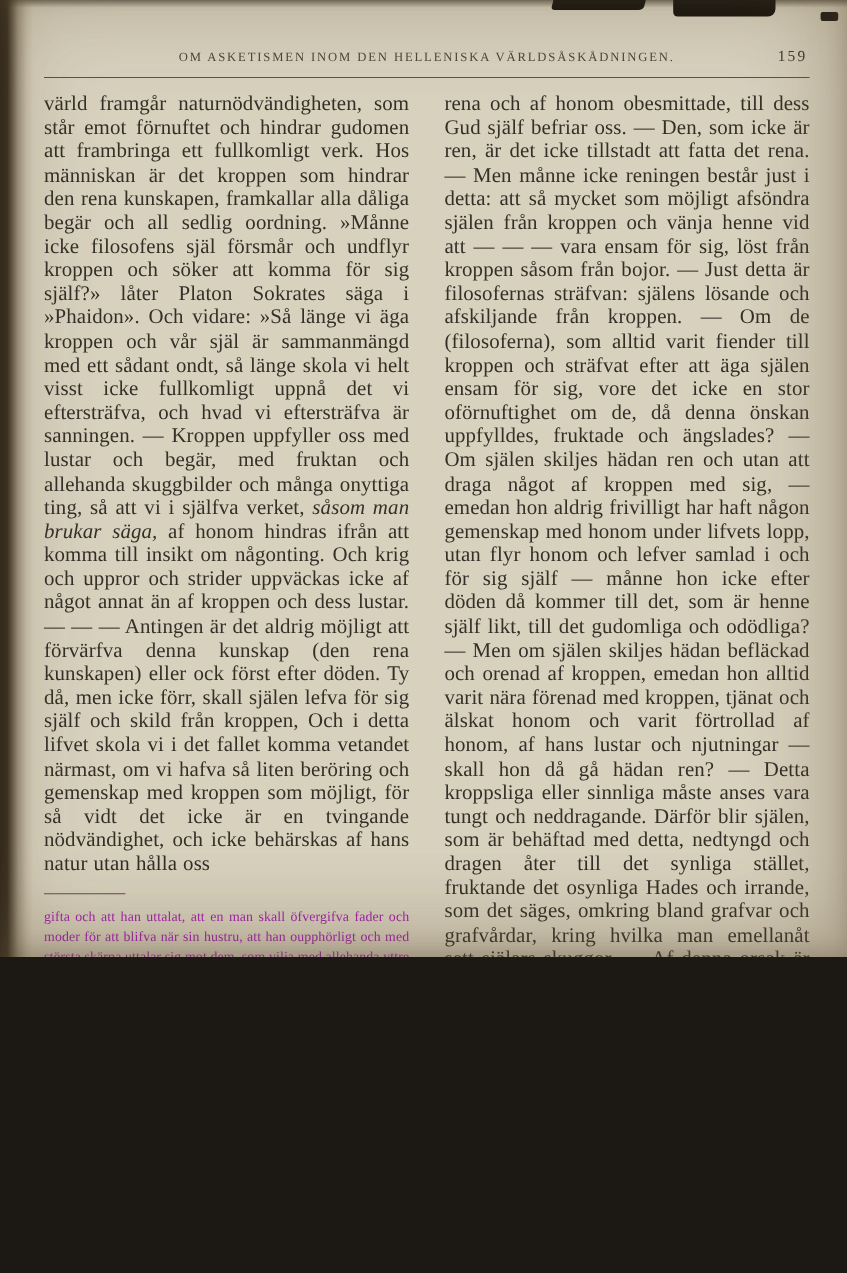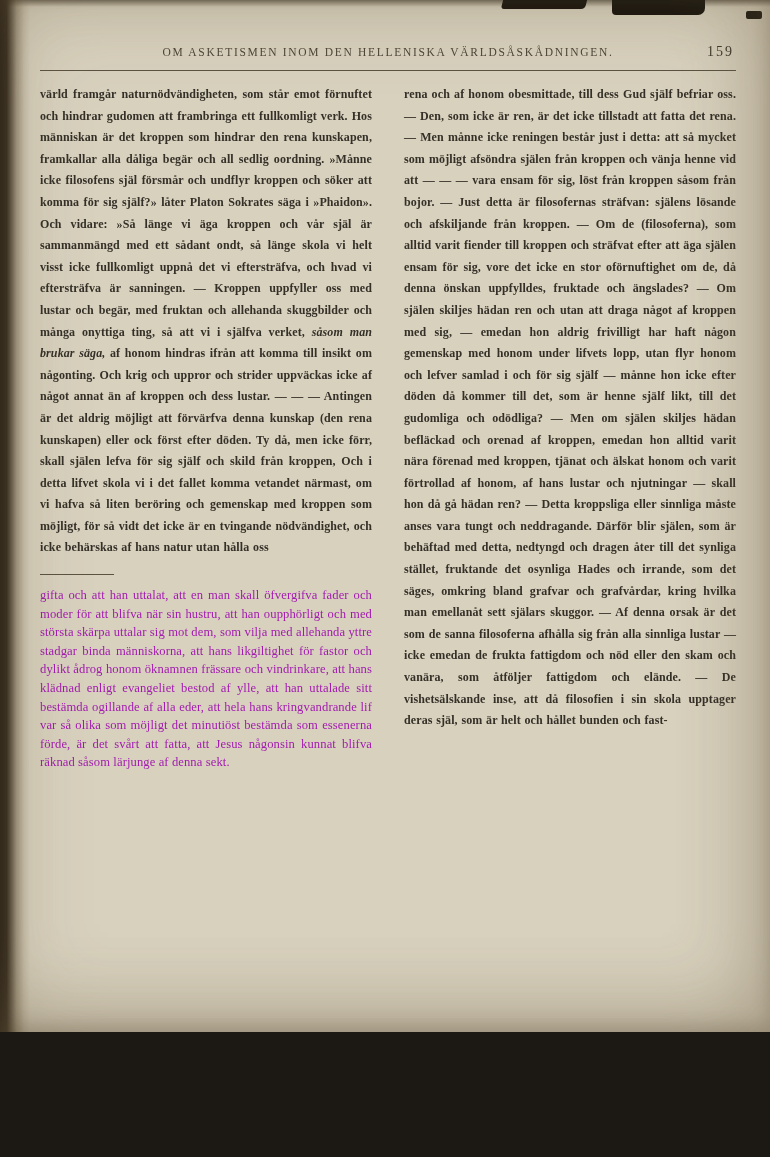"OM ASKETISMEN INOM DEN HELLENISKA" .page { height: 1032px -> 870px }
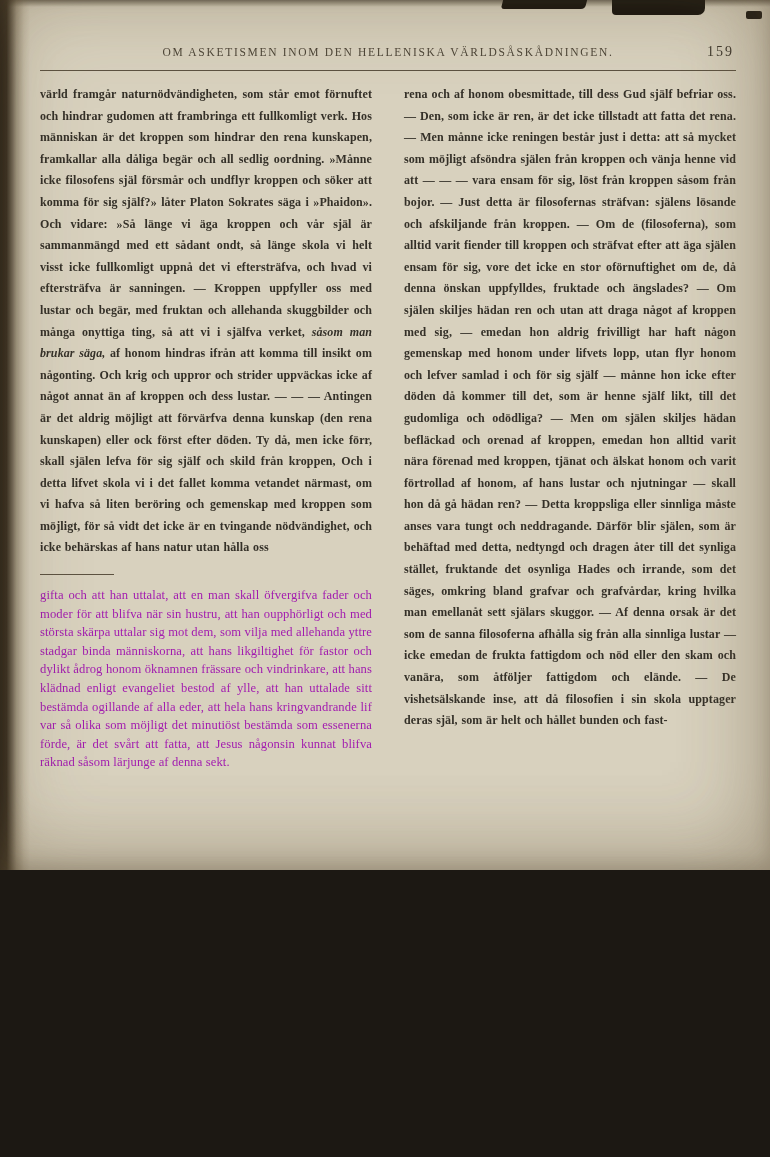"värld framgår naturnödvändigheten, som" .body-text { font-size: 12px -> 19px; font-weight: bold -> none }
